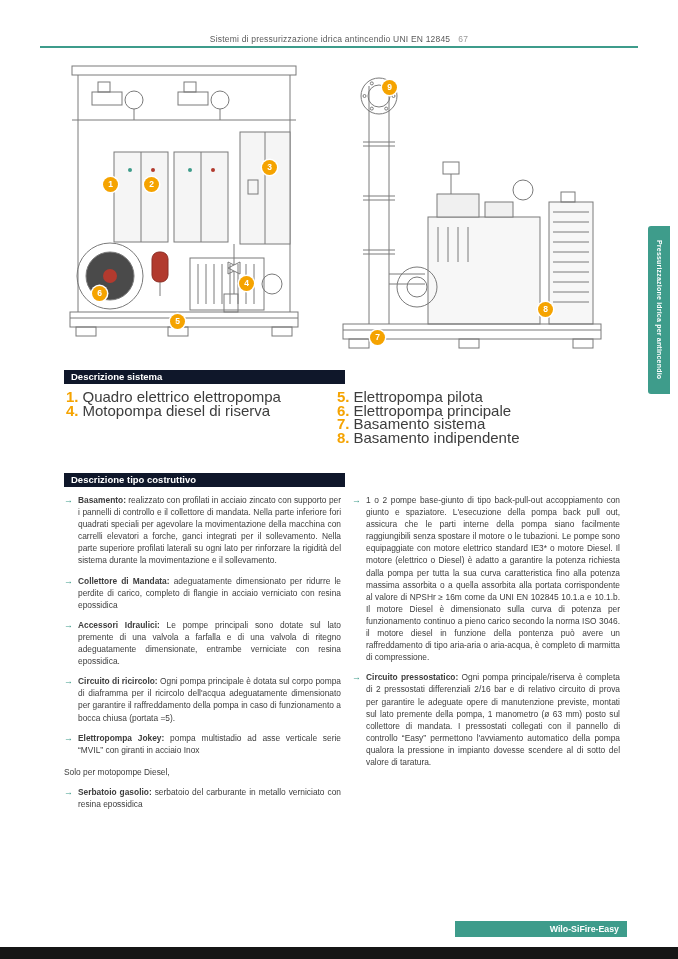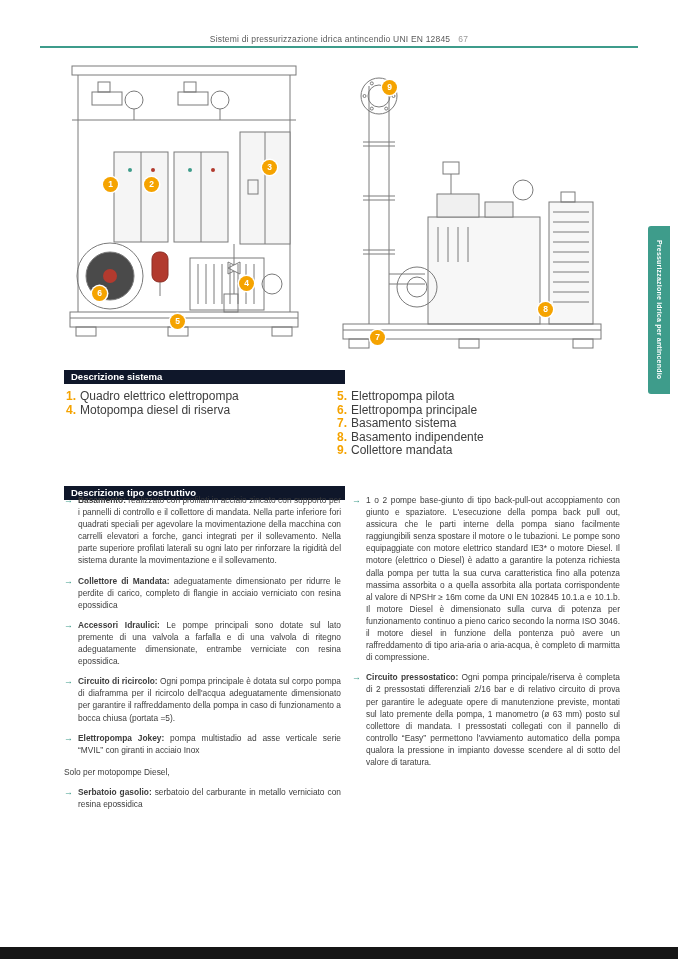"1. Quadro elettrico elettropompa" .num-list { font-size: 12px -> 15px }
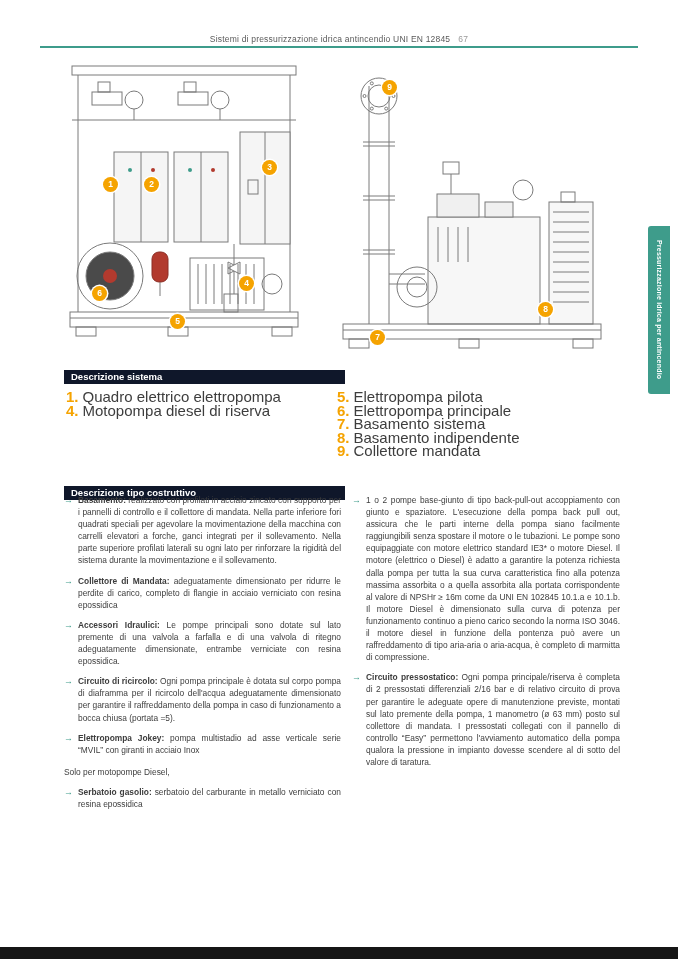"9. Collettore mandata" div { html: <div><span>9.</span><span>Collettore mandata</span></div> -> none }
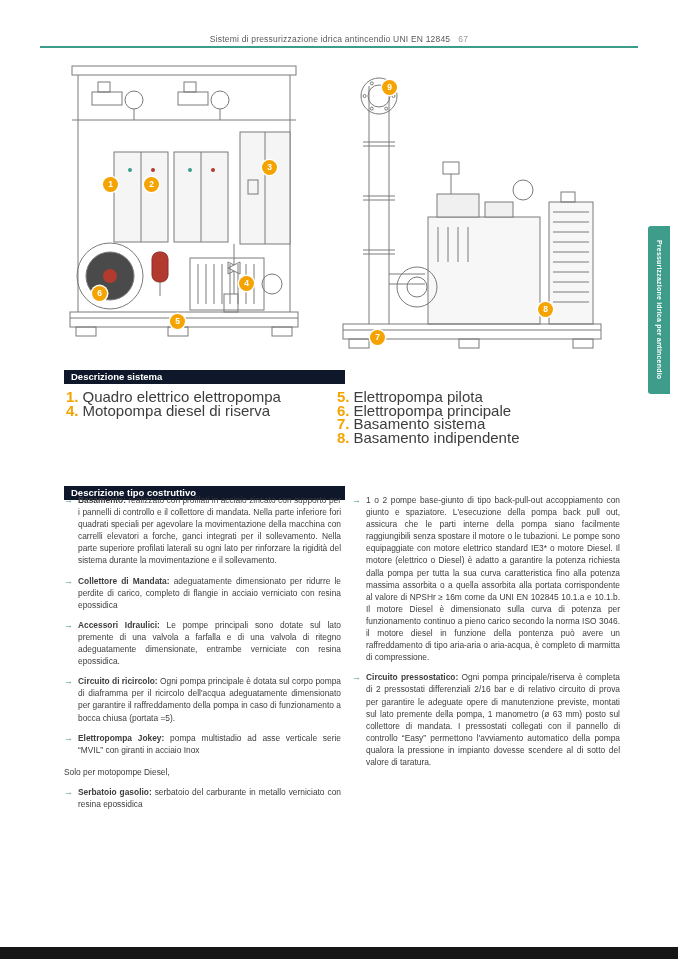"Descrizione tipo costruttivo" div.section-bar { top: 486px -> 473px }
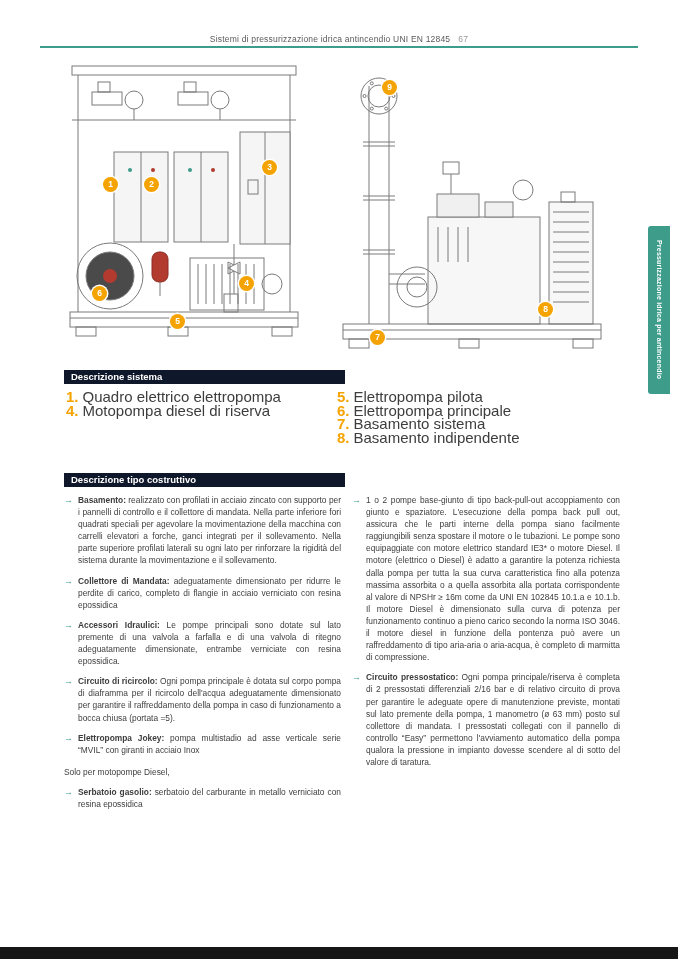"Wilo-SiFire-Easy" div.footer-bar { html: none -> <div>Wilo-SiFire-Easy</div> }
